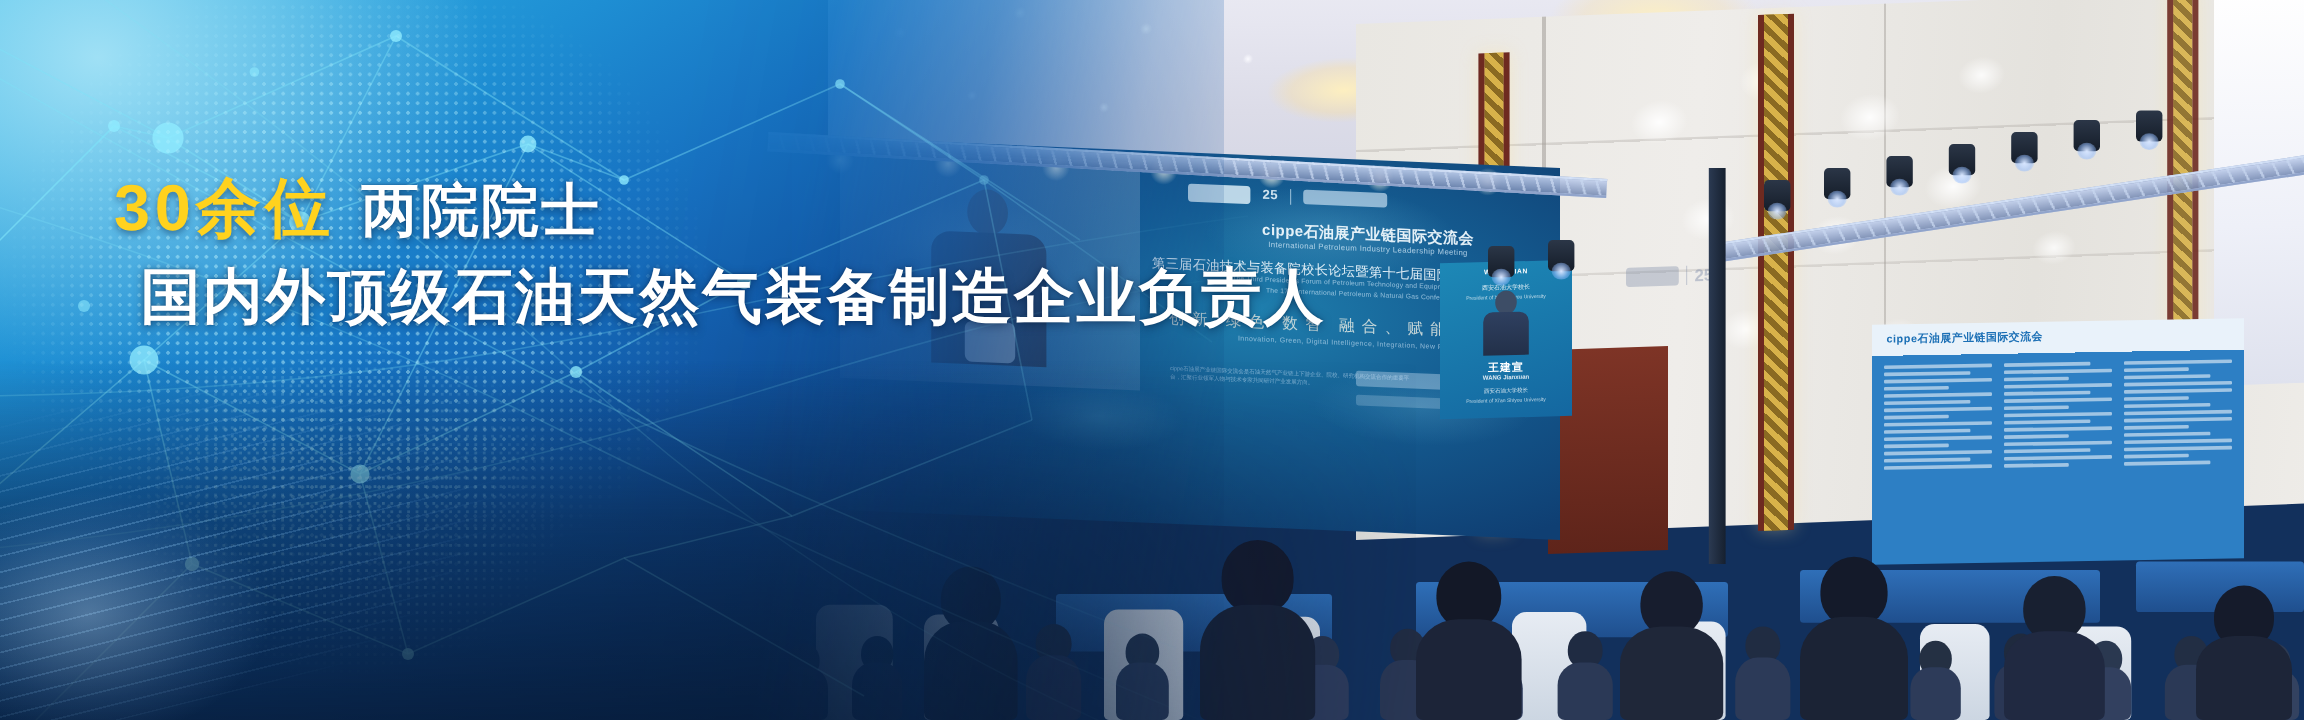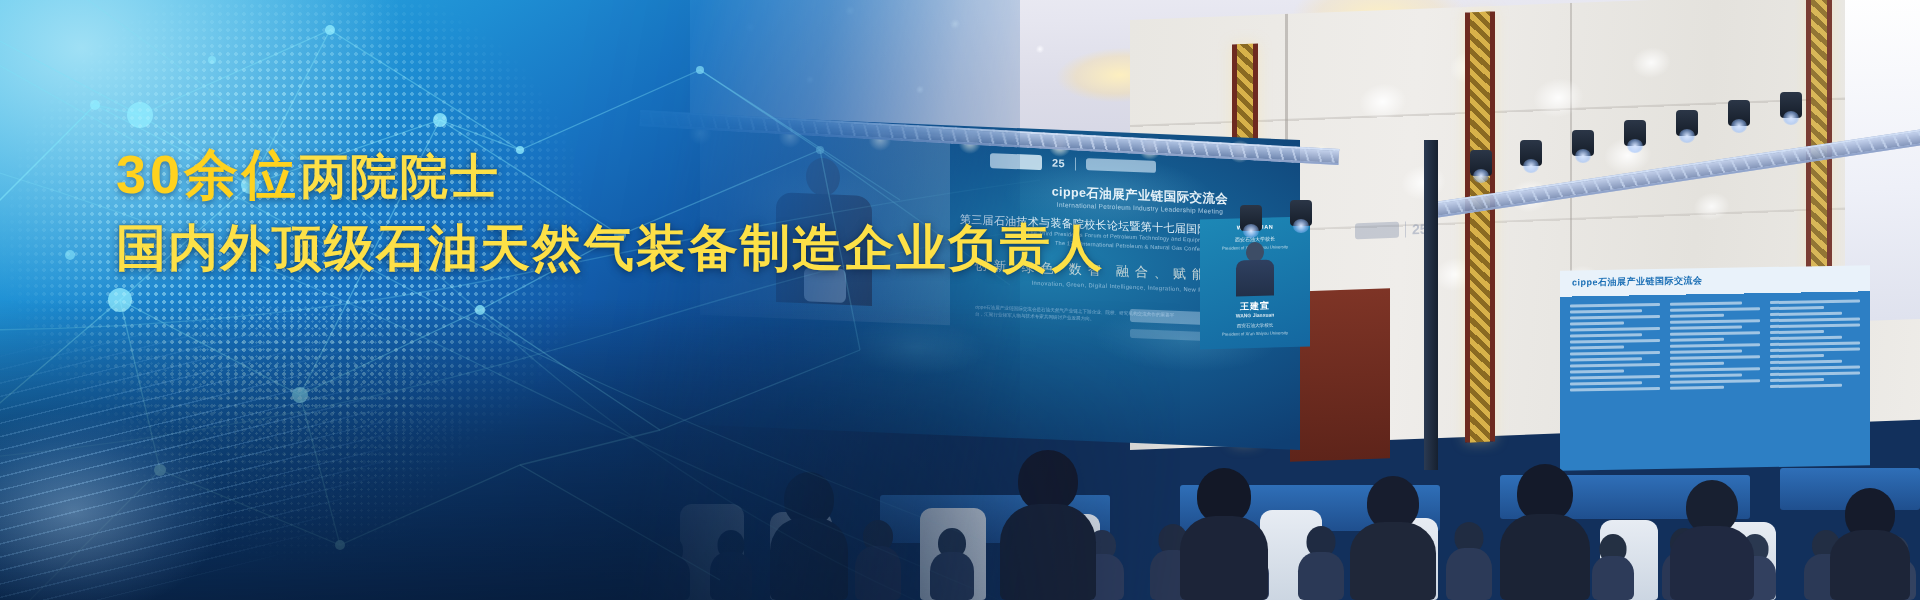"30余位" .copy { left: 116px -> 95px }
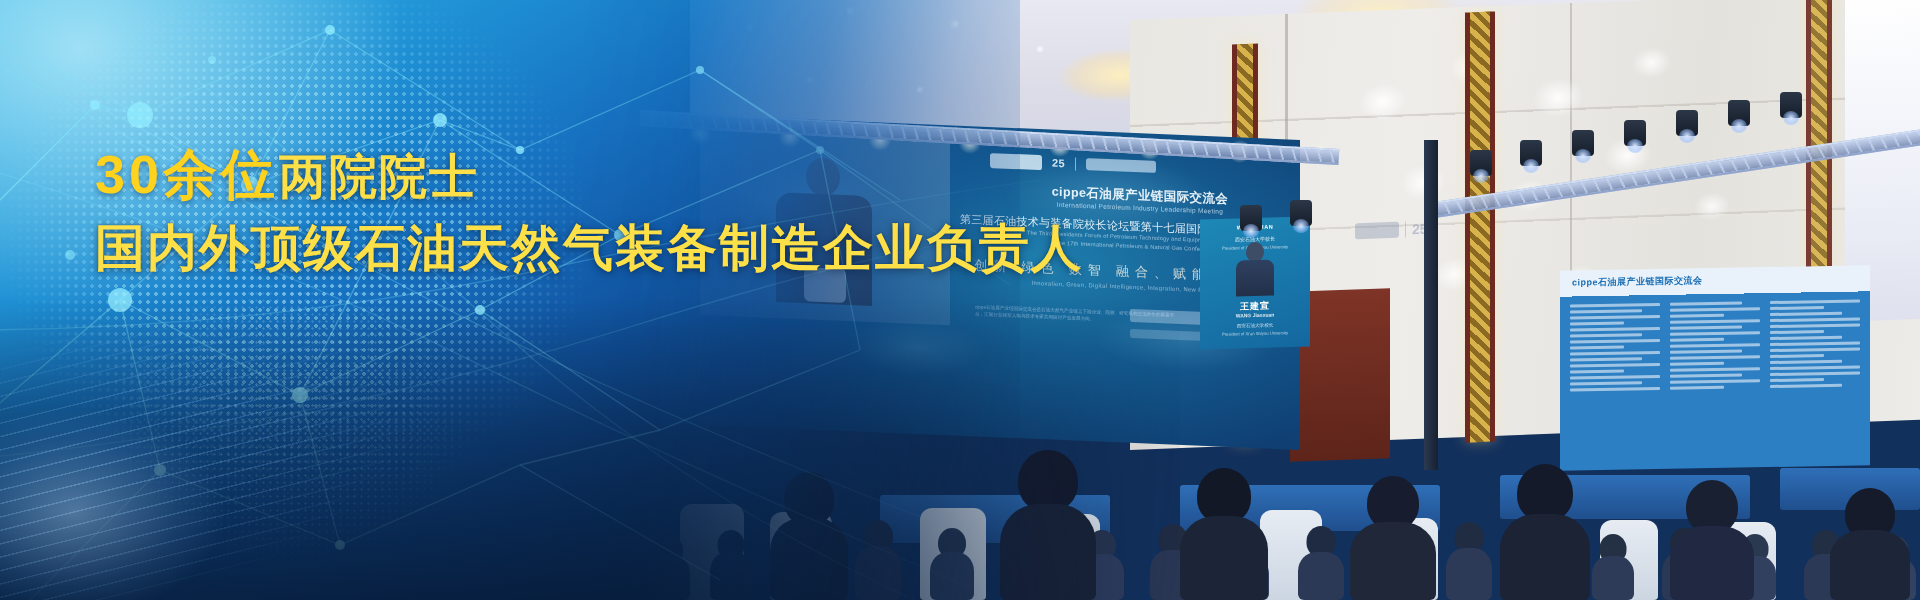"两院院士" .desc { color: #fde047 -> #ffffff; margin-left: none -> 22px }
